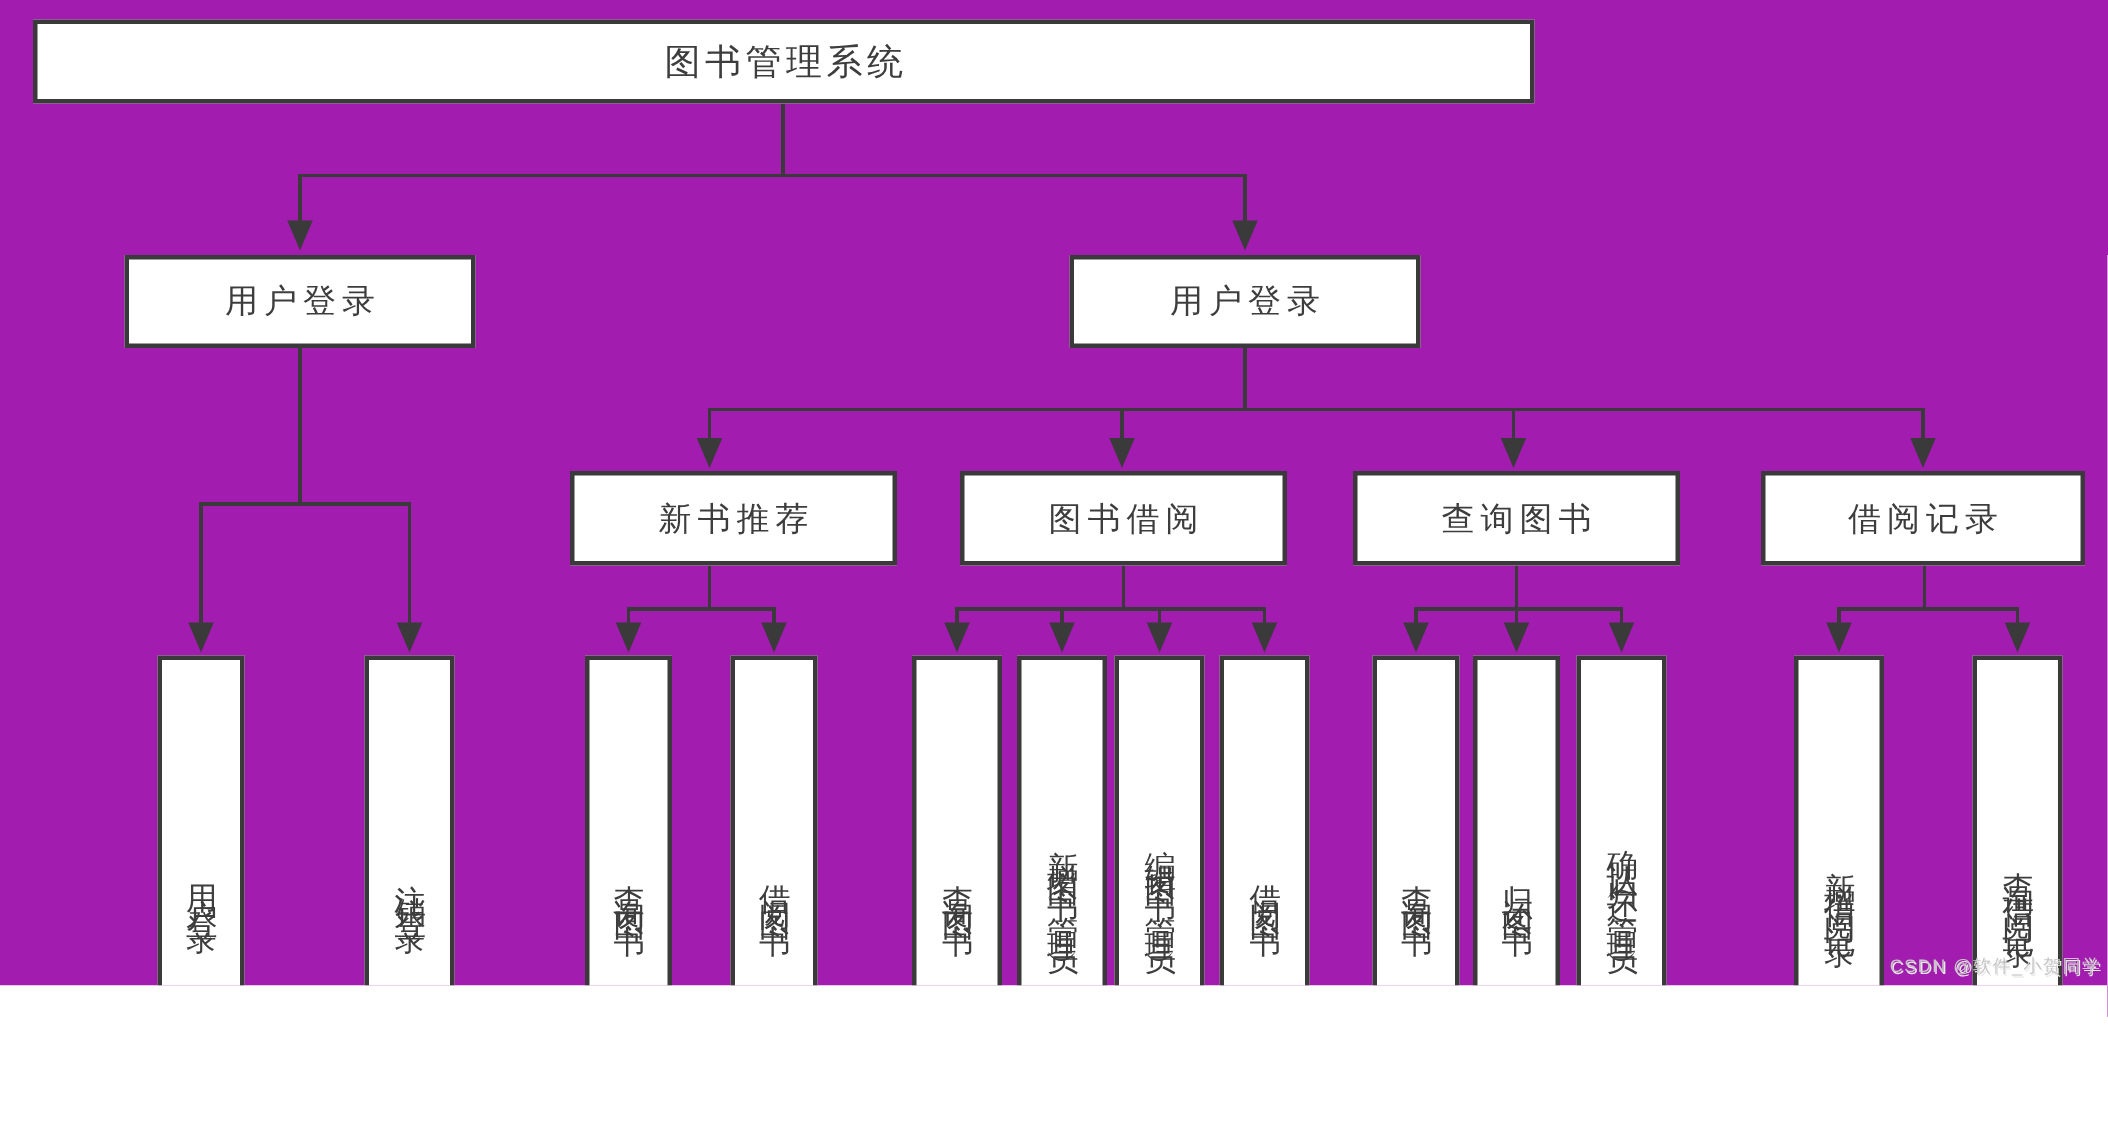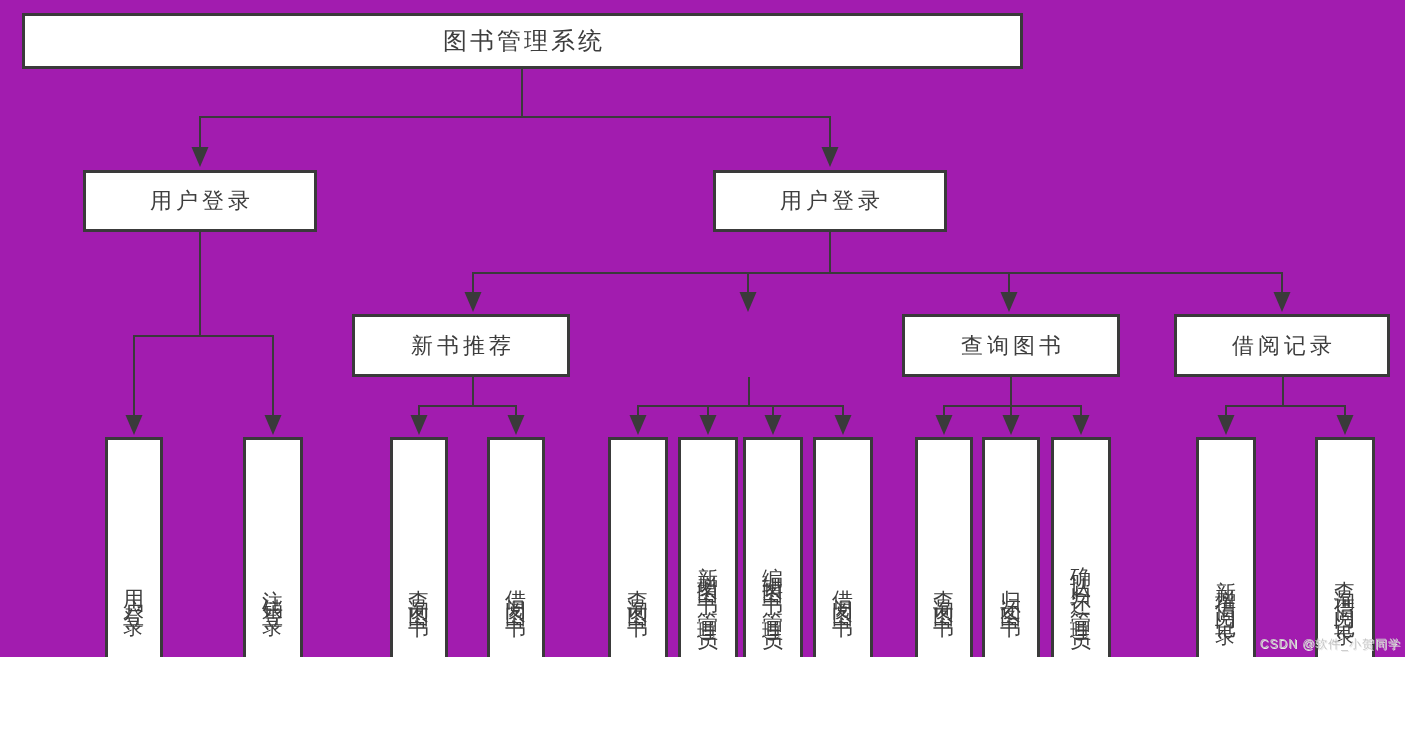"新书推荐" div.node { left: 352px -> 380px }
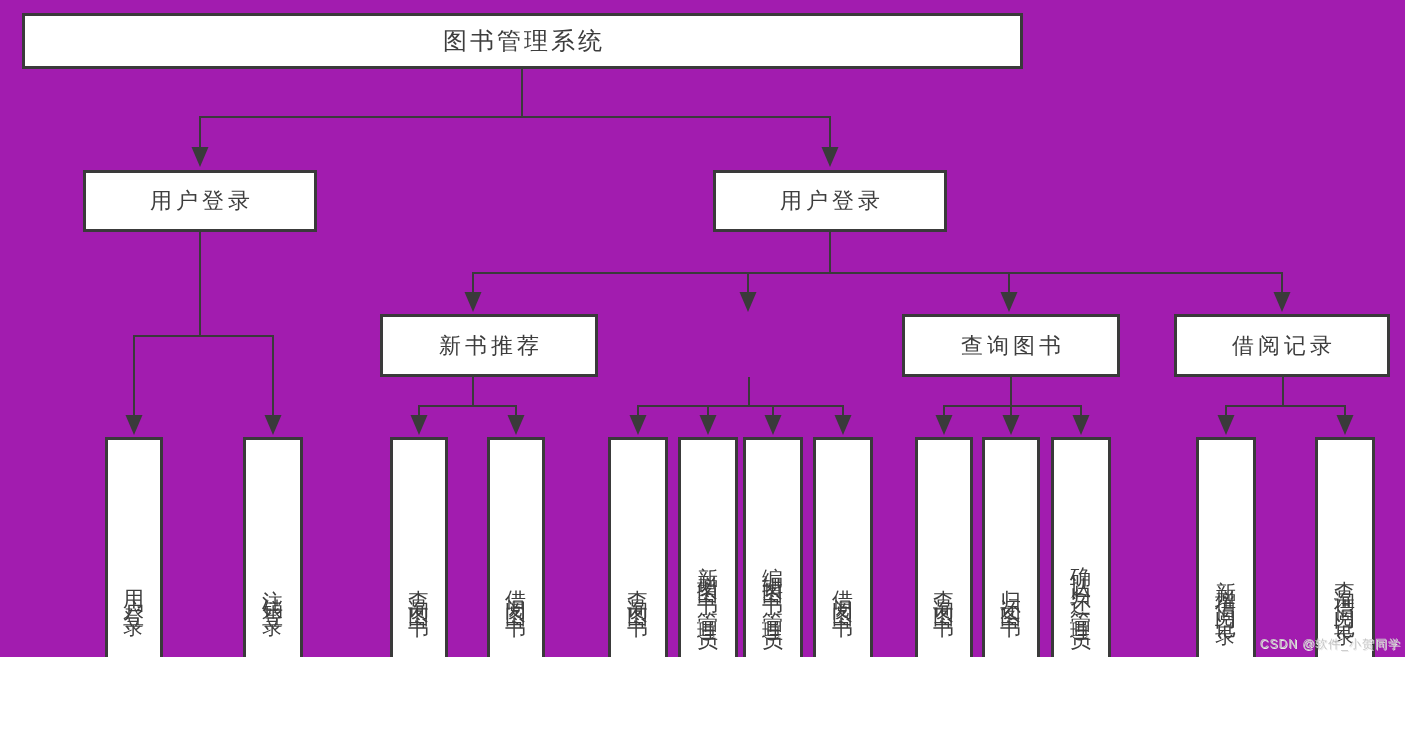"图书借阅" div.node { html: none -> <div> <span>图书借阅</span> </div> }
